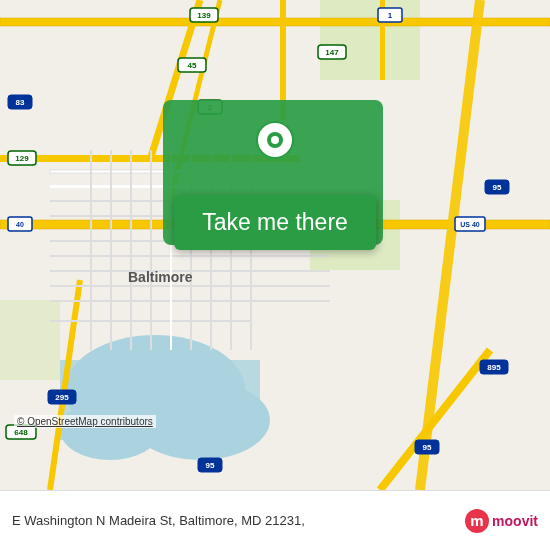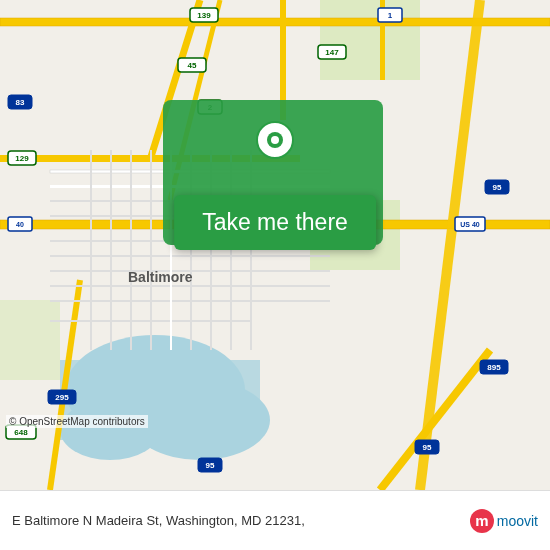"© OpenStreetMap contributors" #attribution { left: 6px -> 14px; text-decoration: none -> underline }
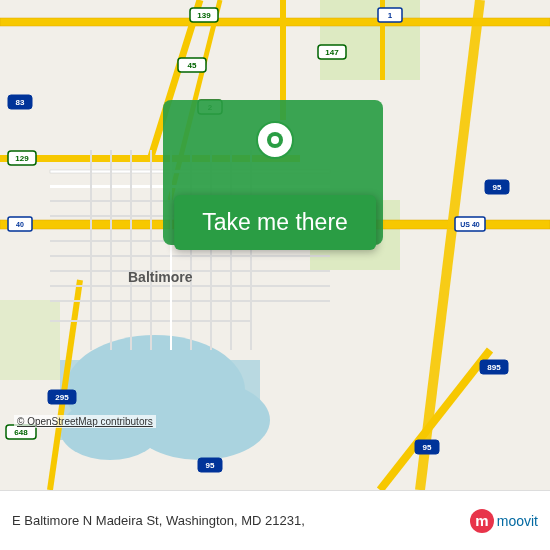"E Baltimore N Madeira St," span { text: Baltimore N Madeira St, Washington -> Washington N Madeira St, Baltimore }
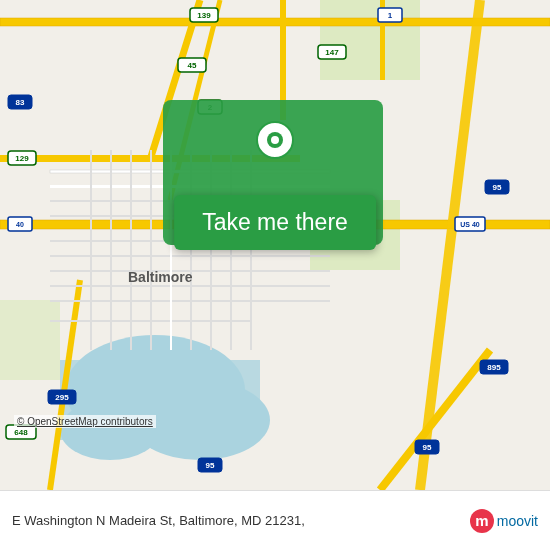"moovit" #moovit-logo .logo-text { color: #0369a1 -> #be185d; font-weight: normal -> bold }
